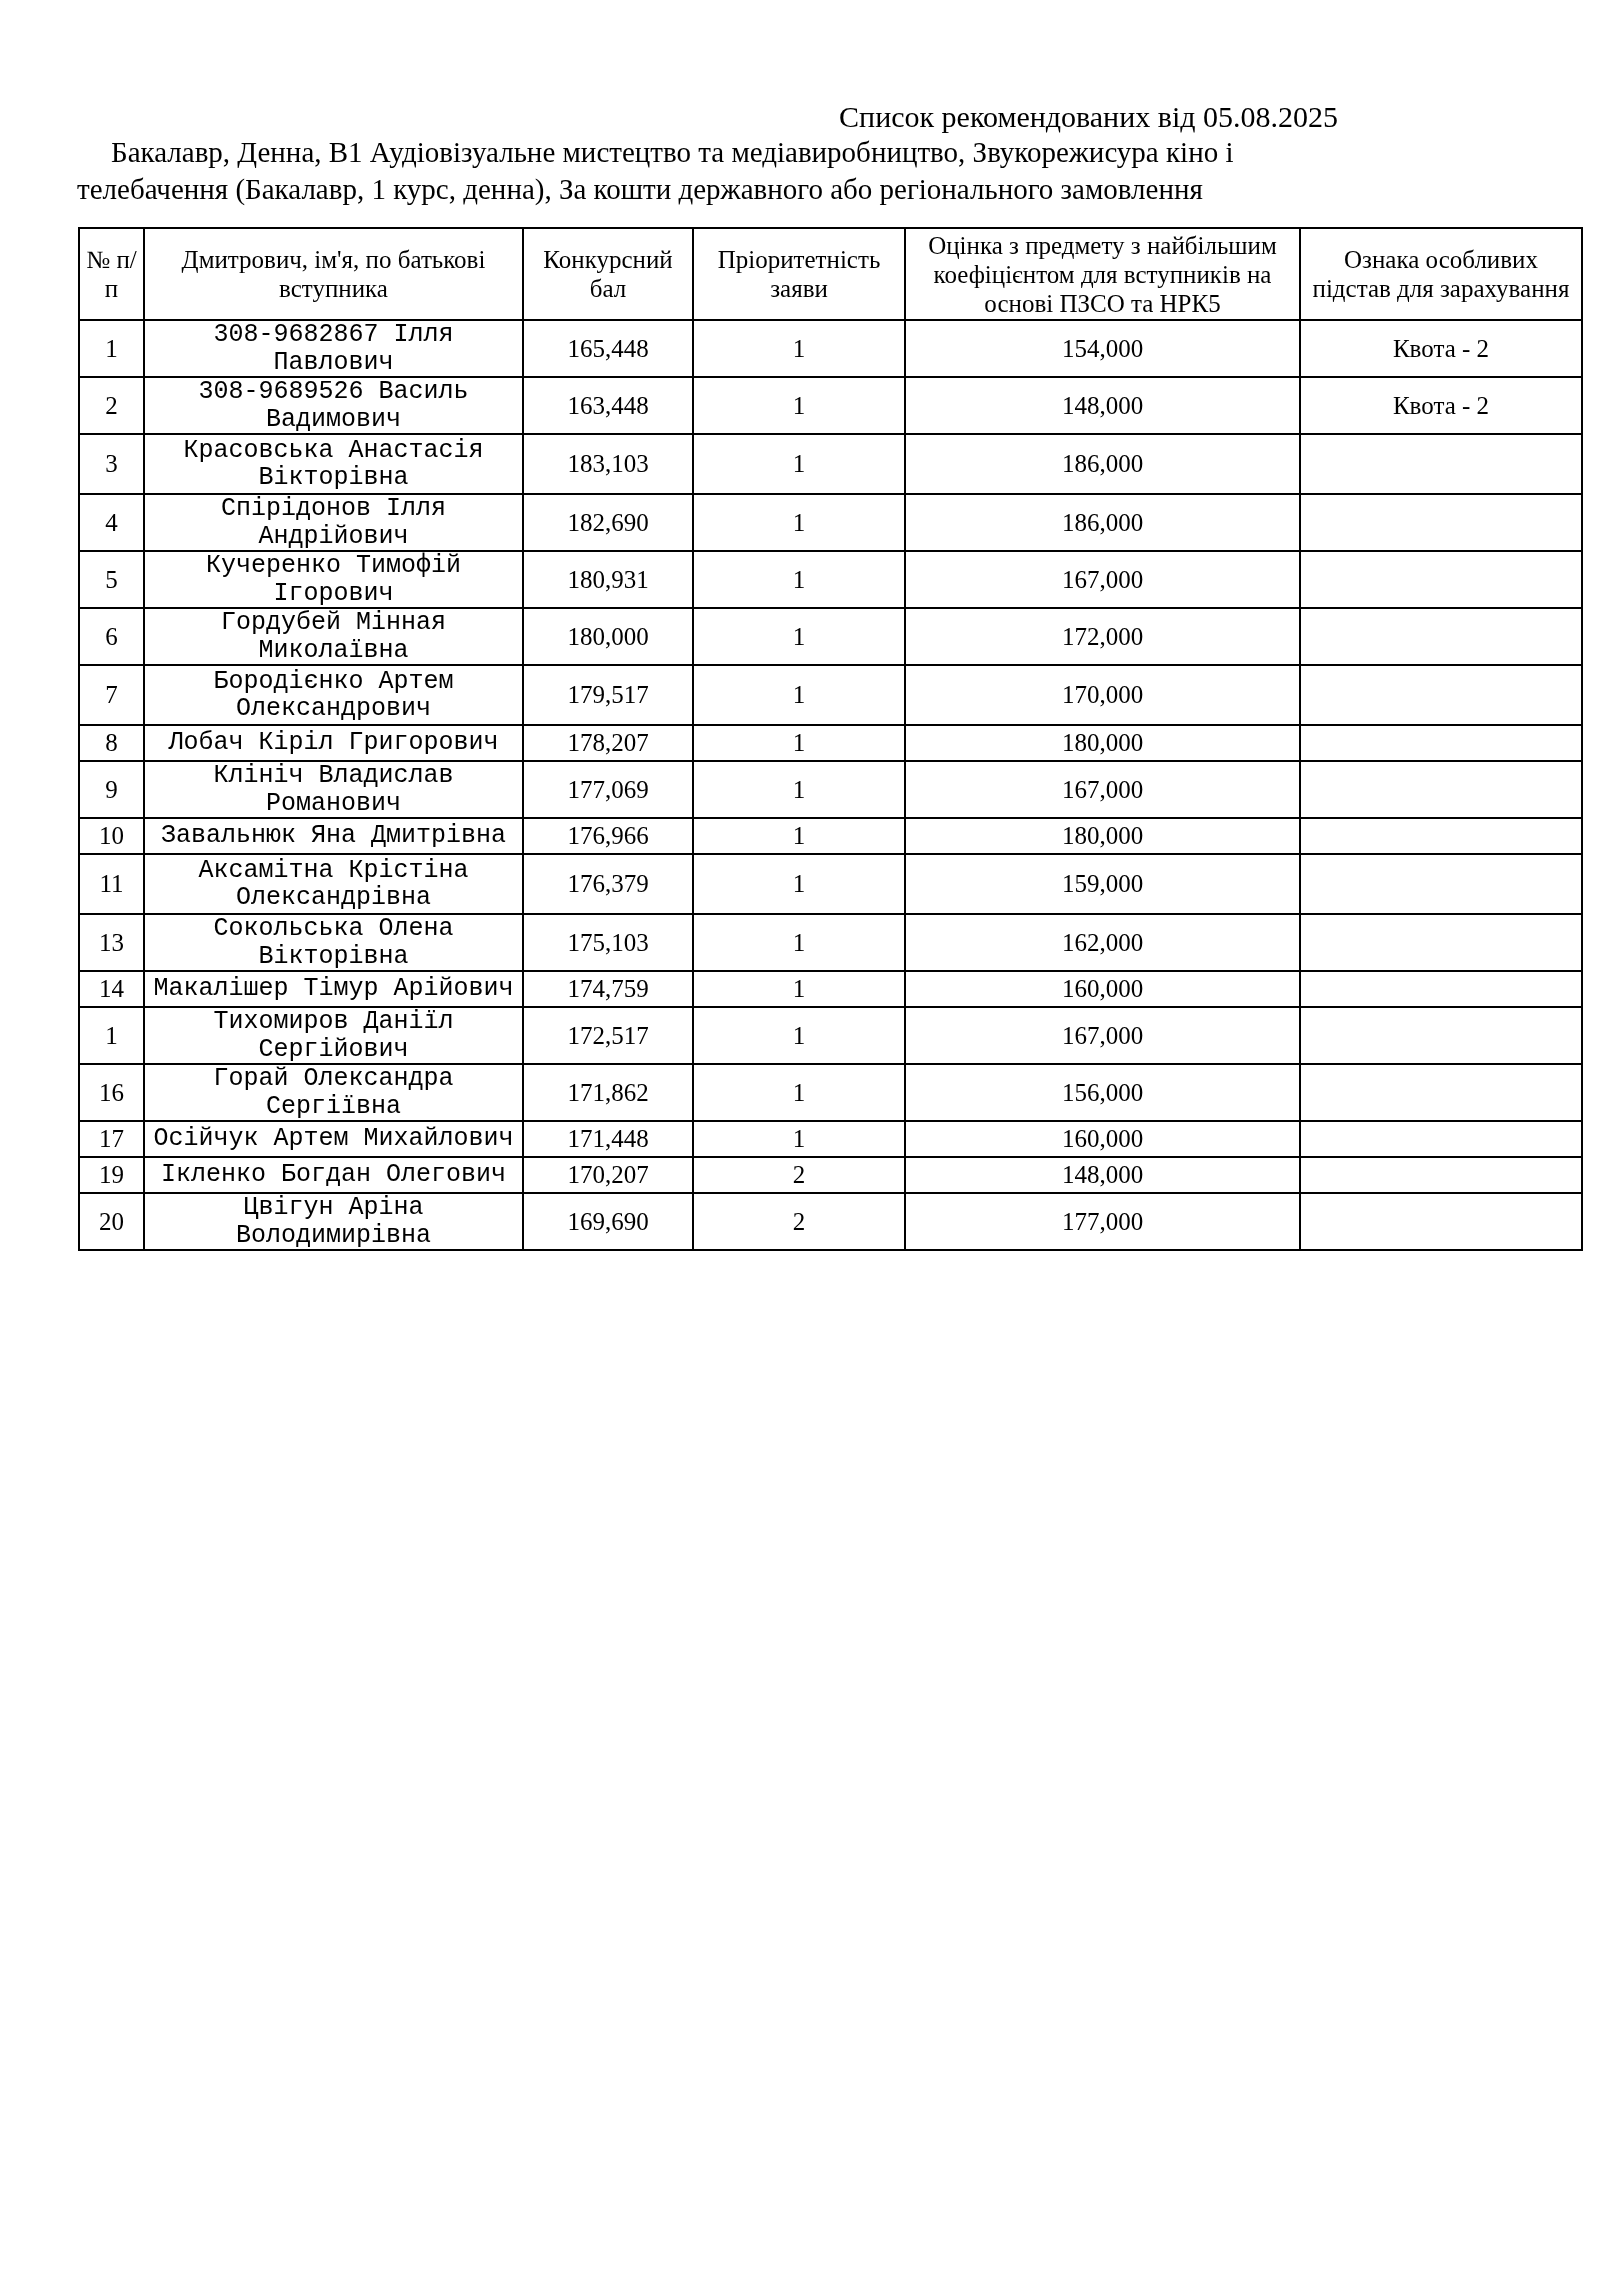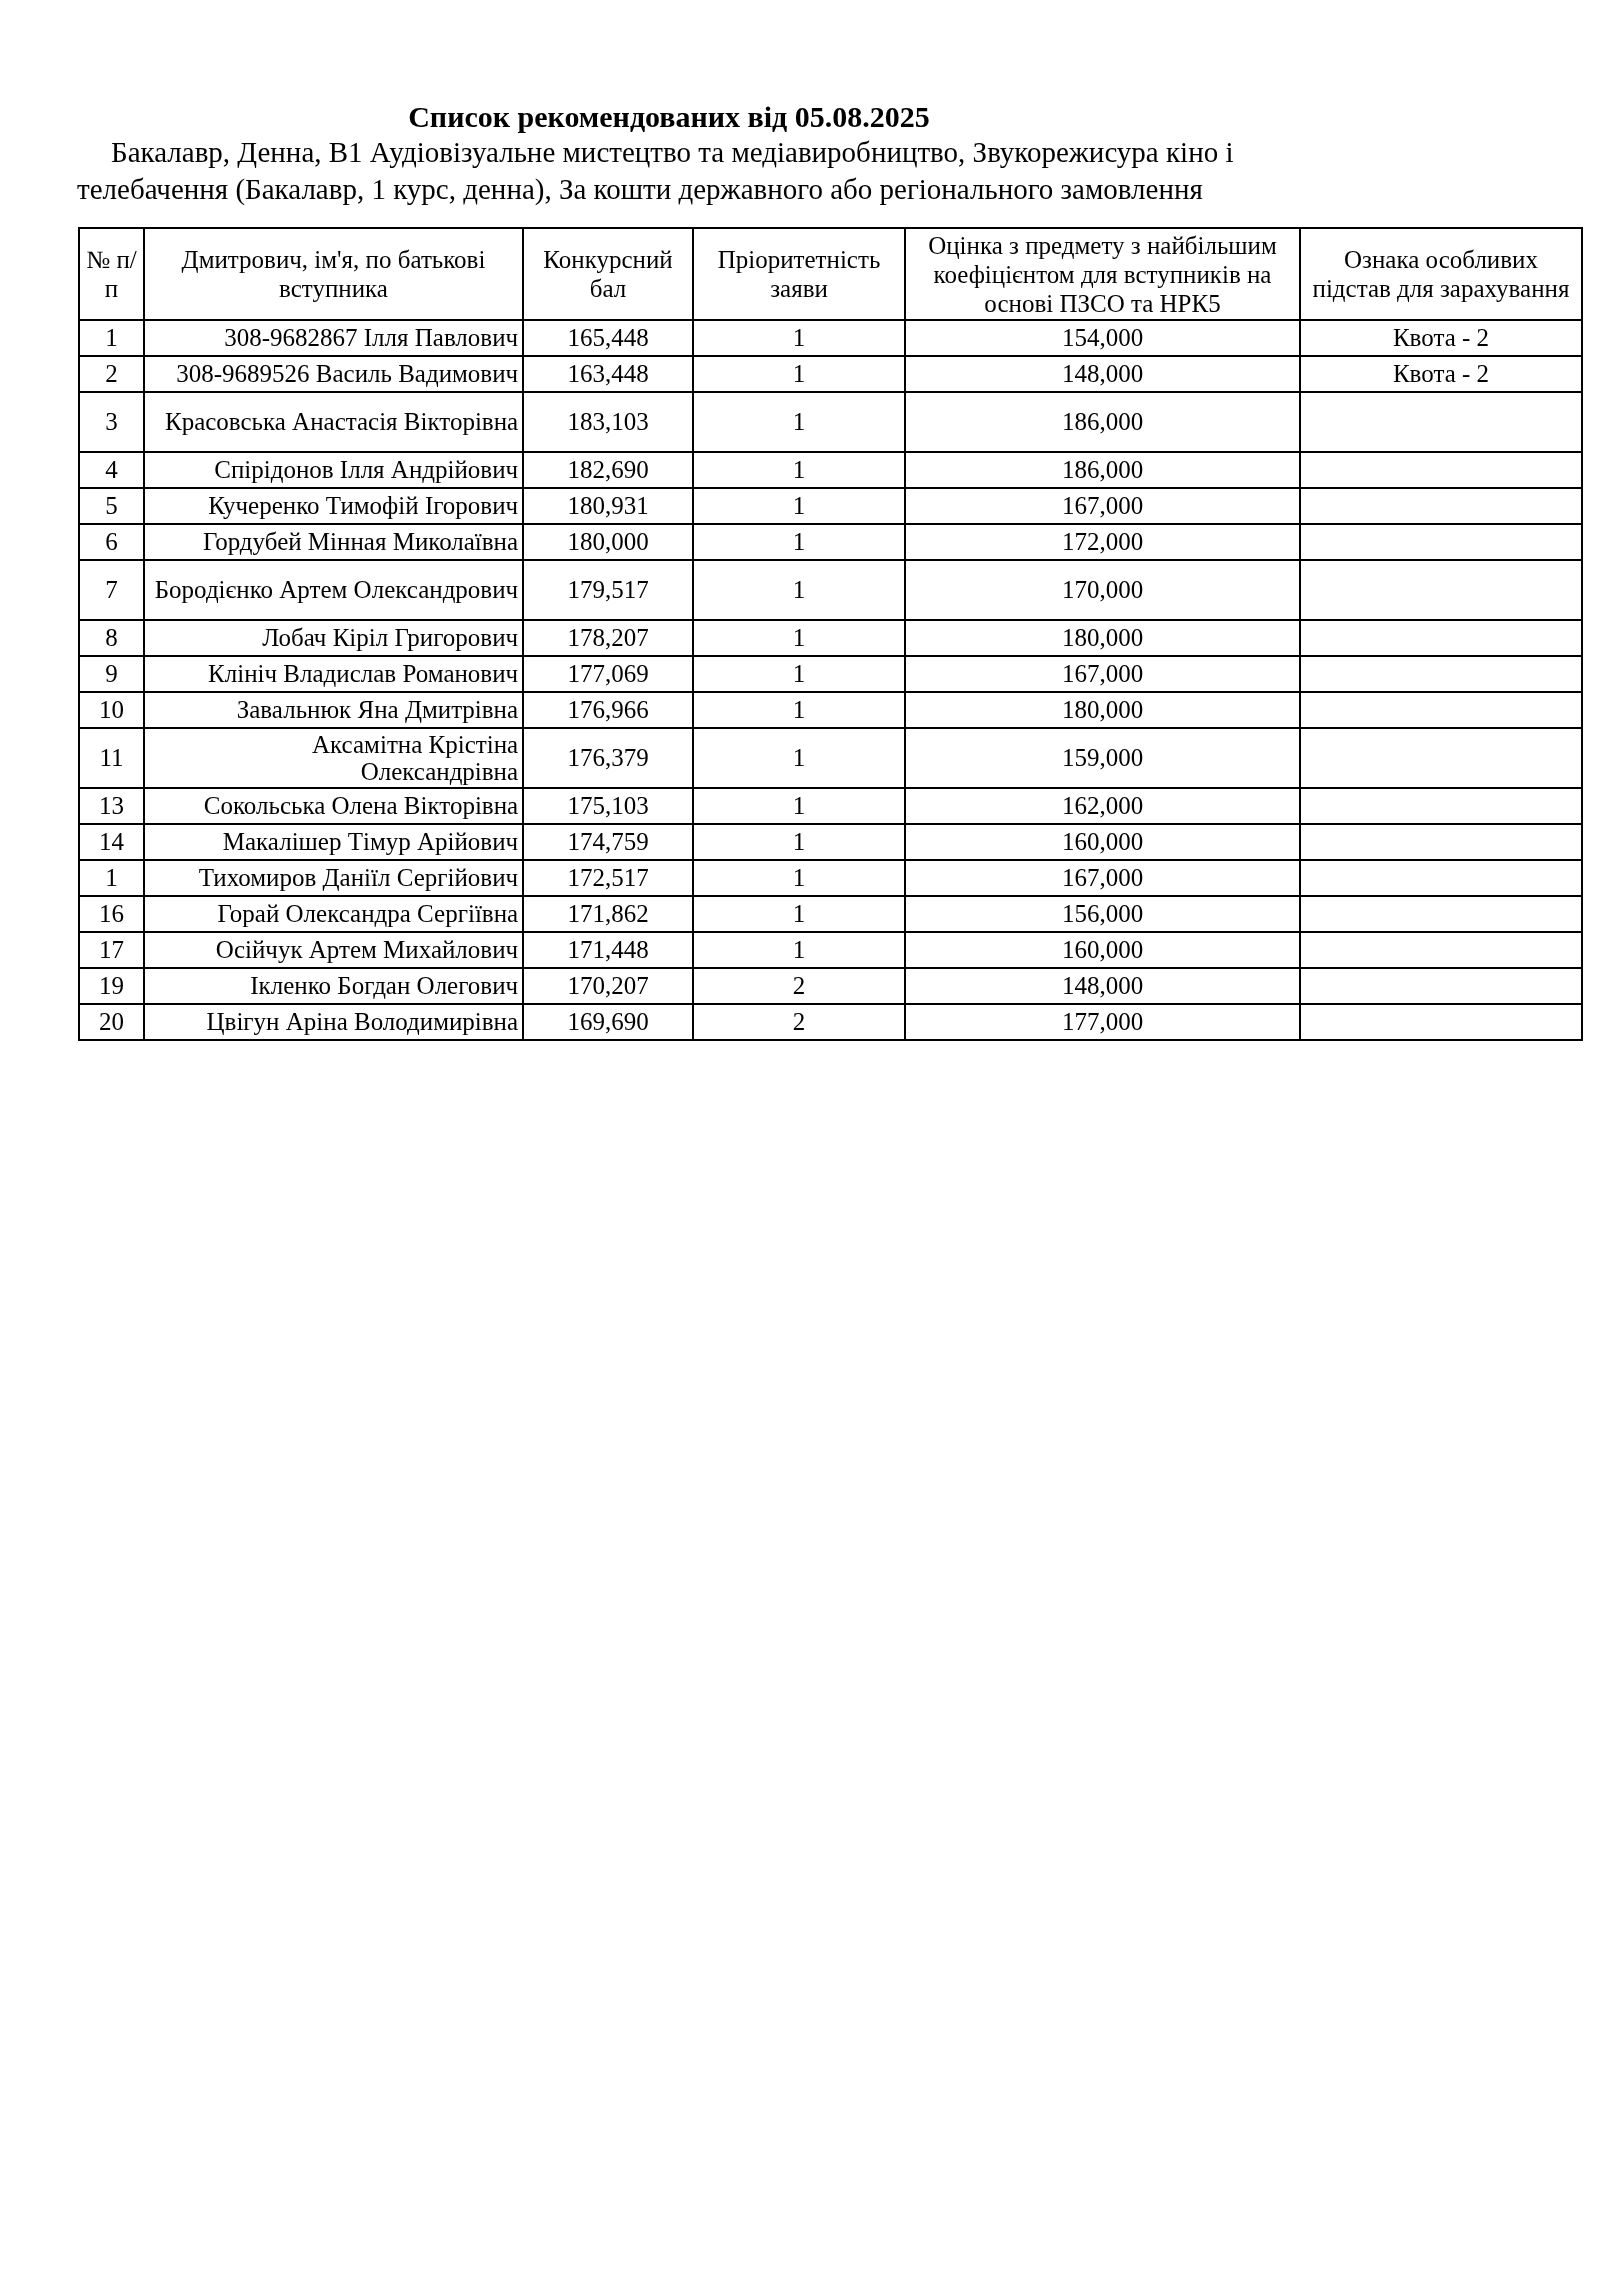"Список рекомендованих від 05.08.2025" .title { font-weight: bold -> none; text-align: center -> right }
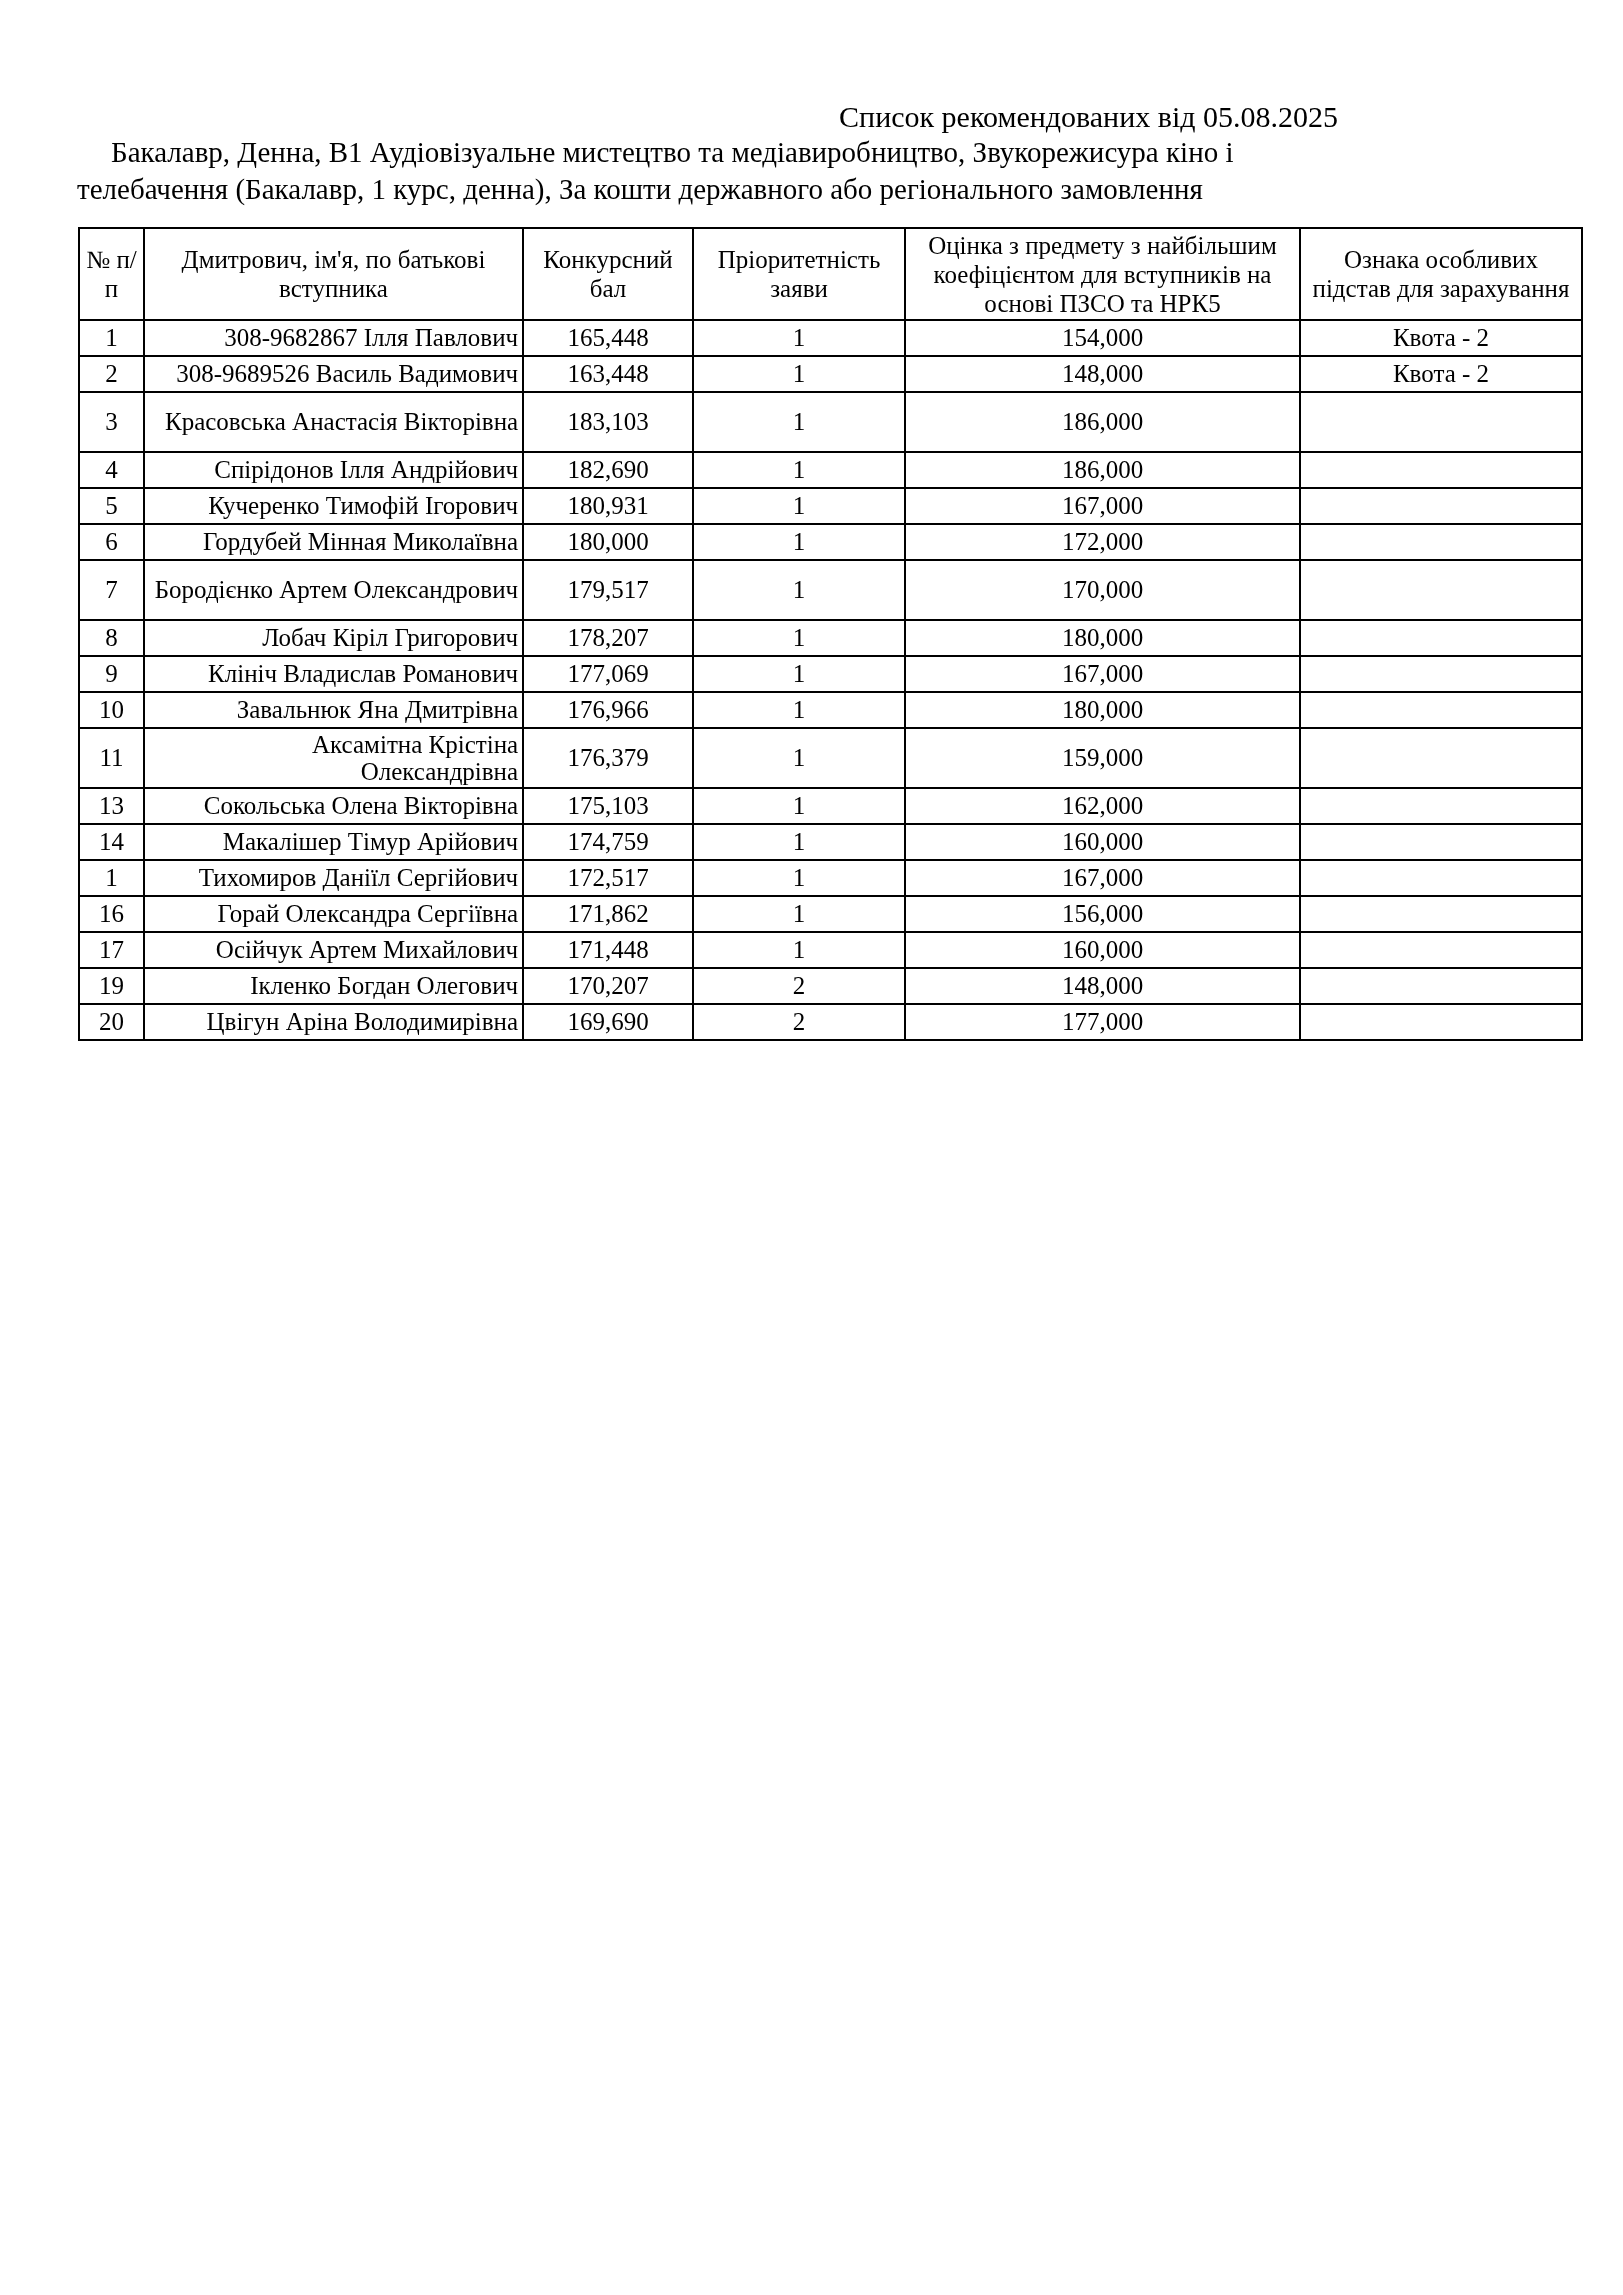"308-9682867 Ілля Павлович" td.name { font-family: none -> Liberation Mono, monospace; text-align: right -> center }
